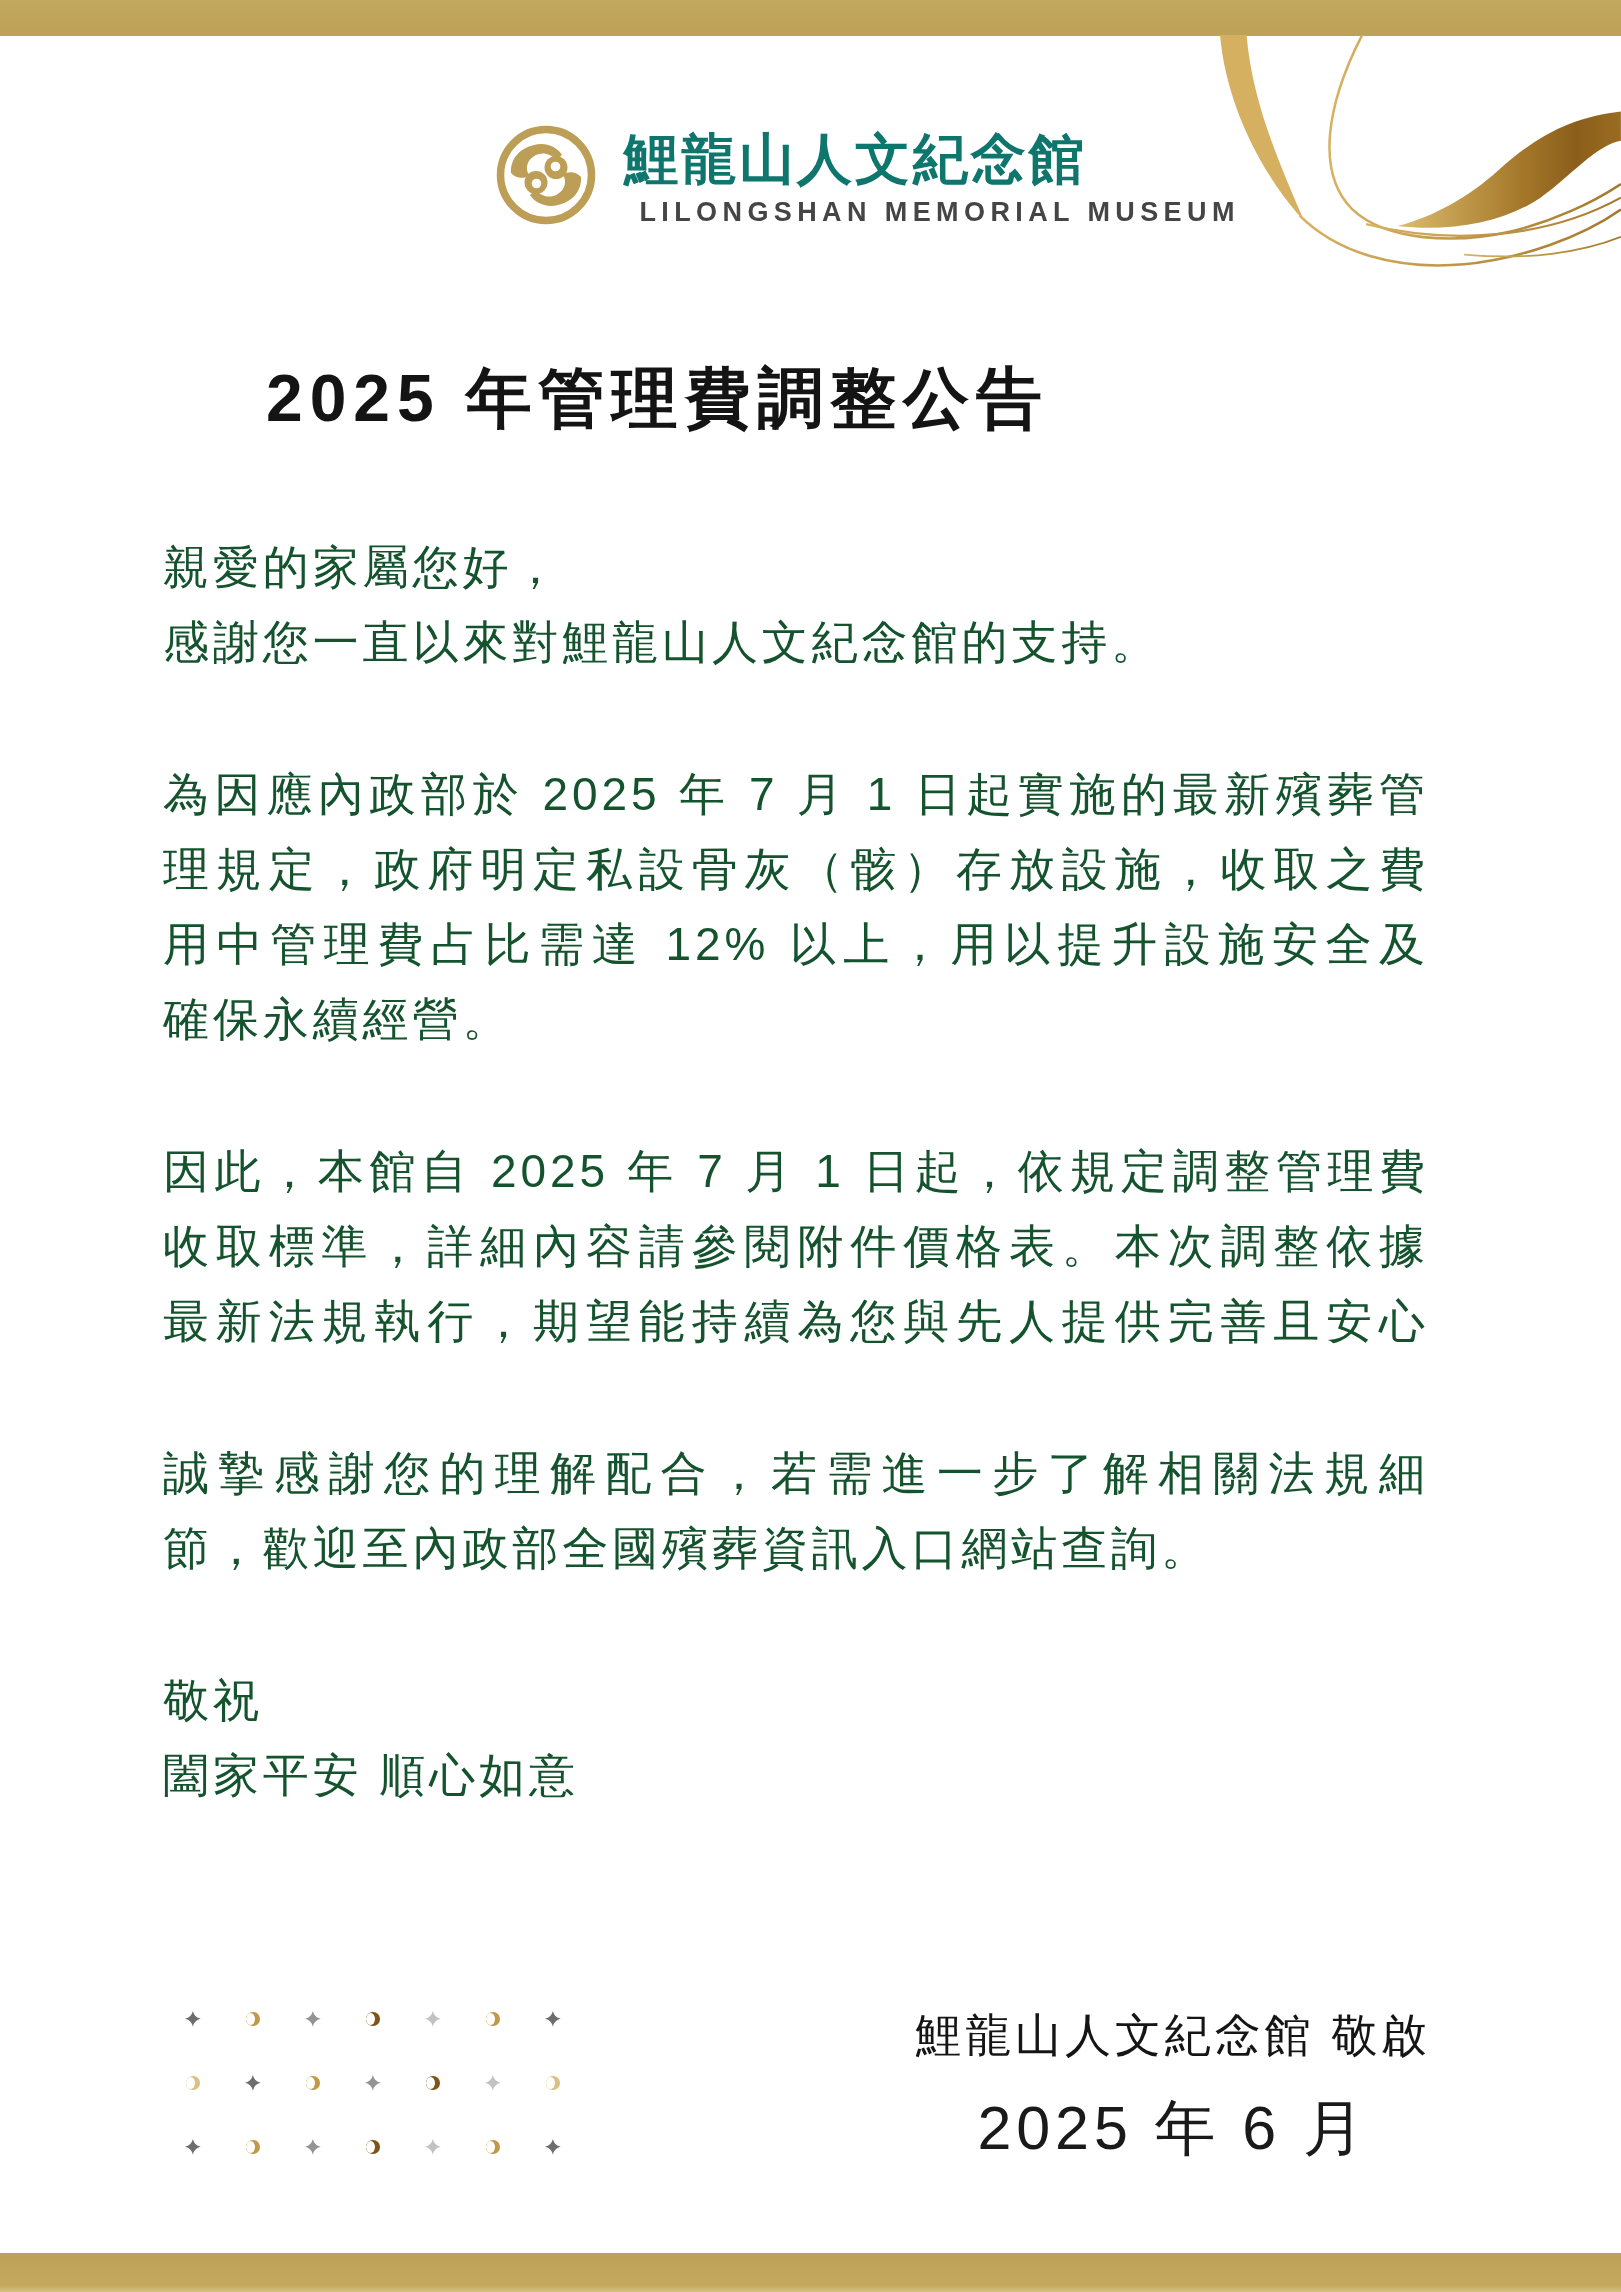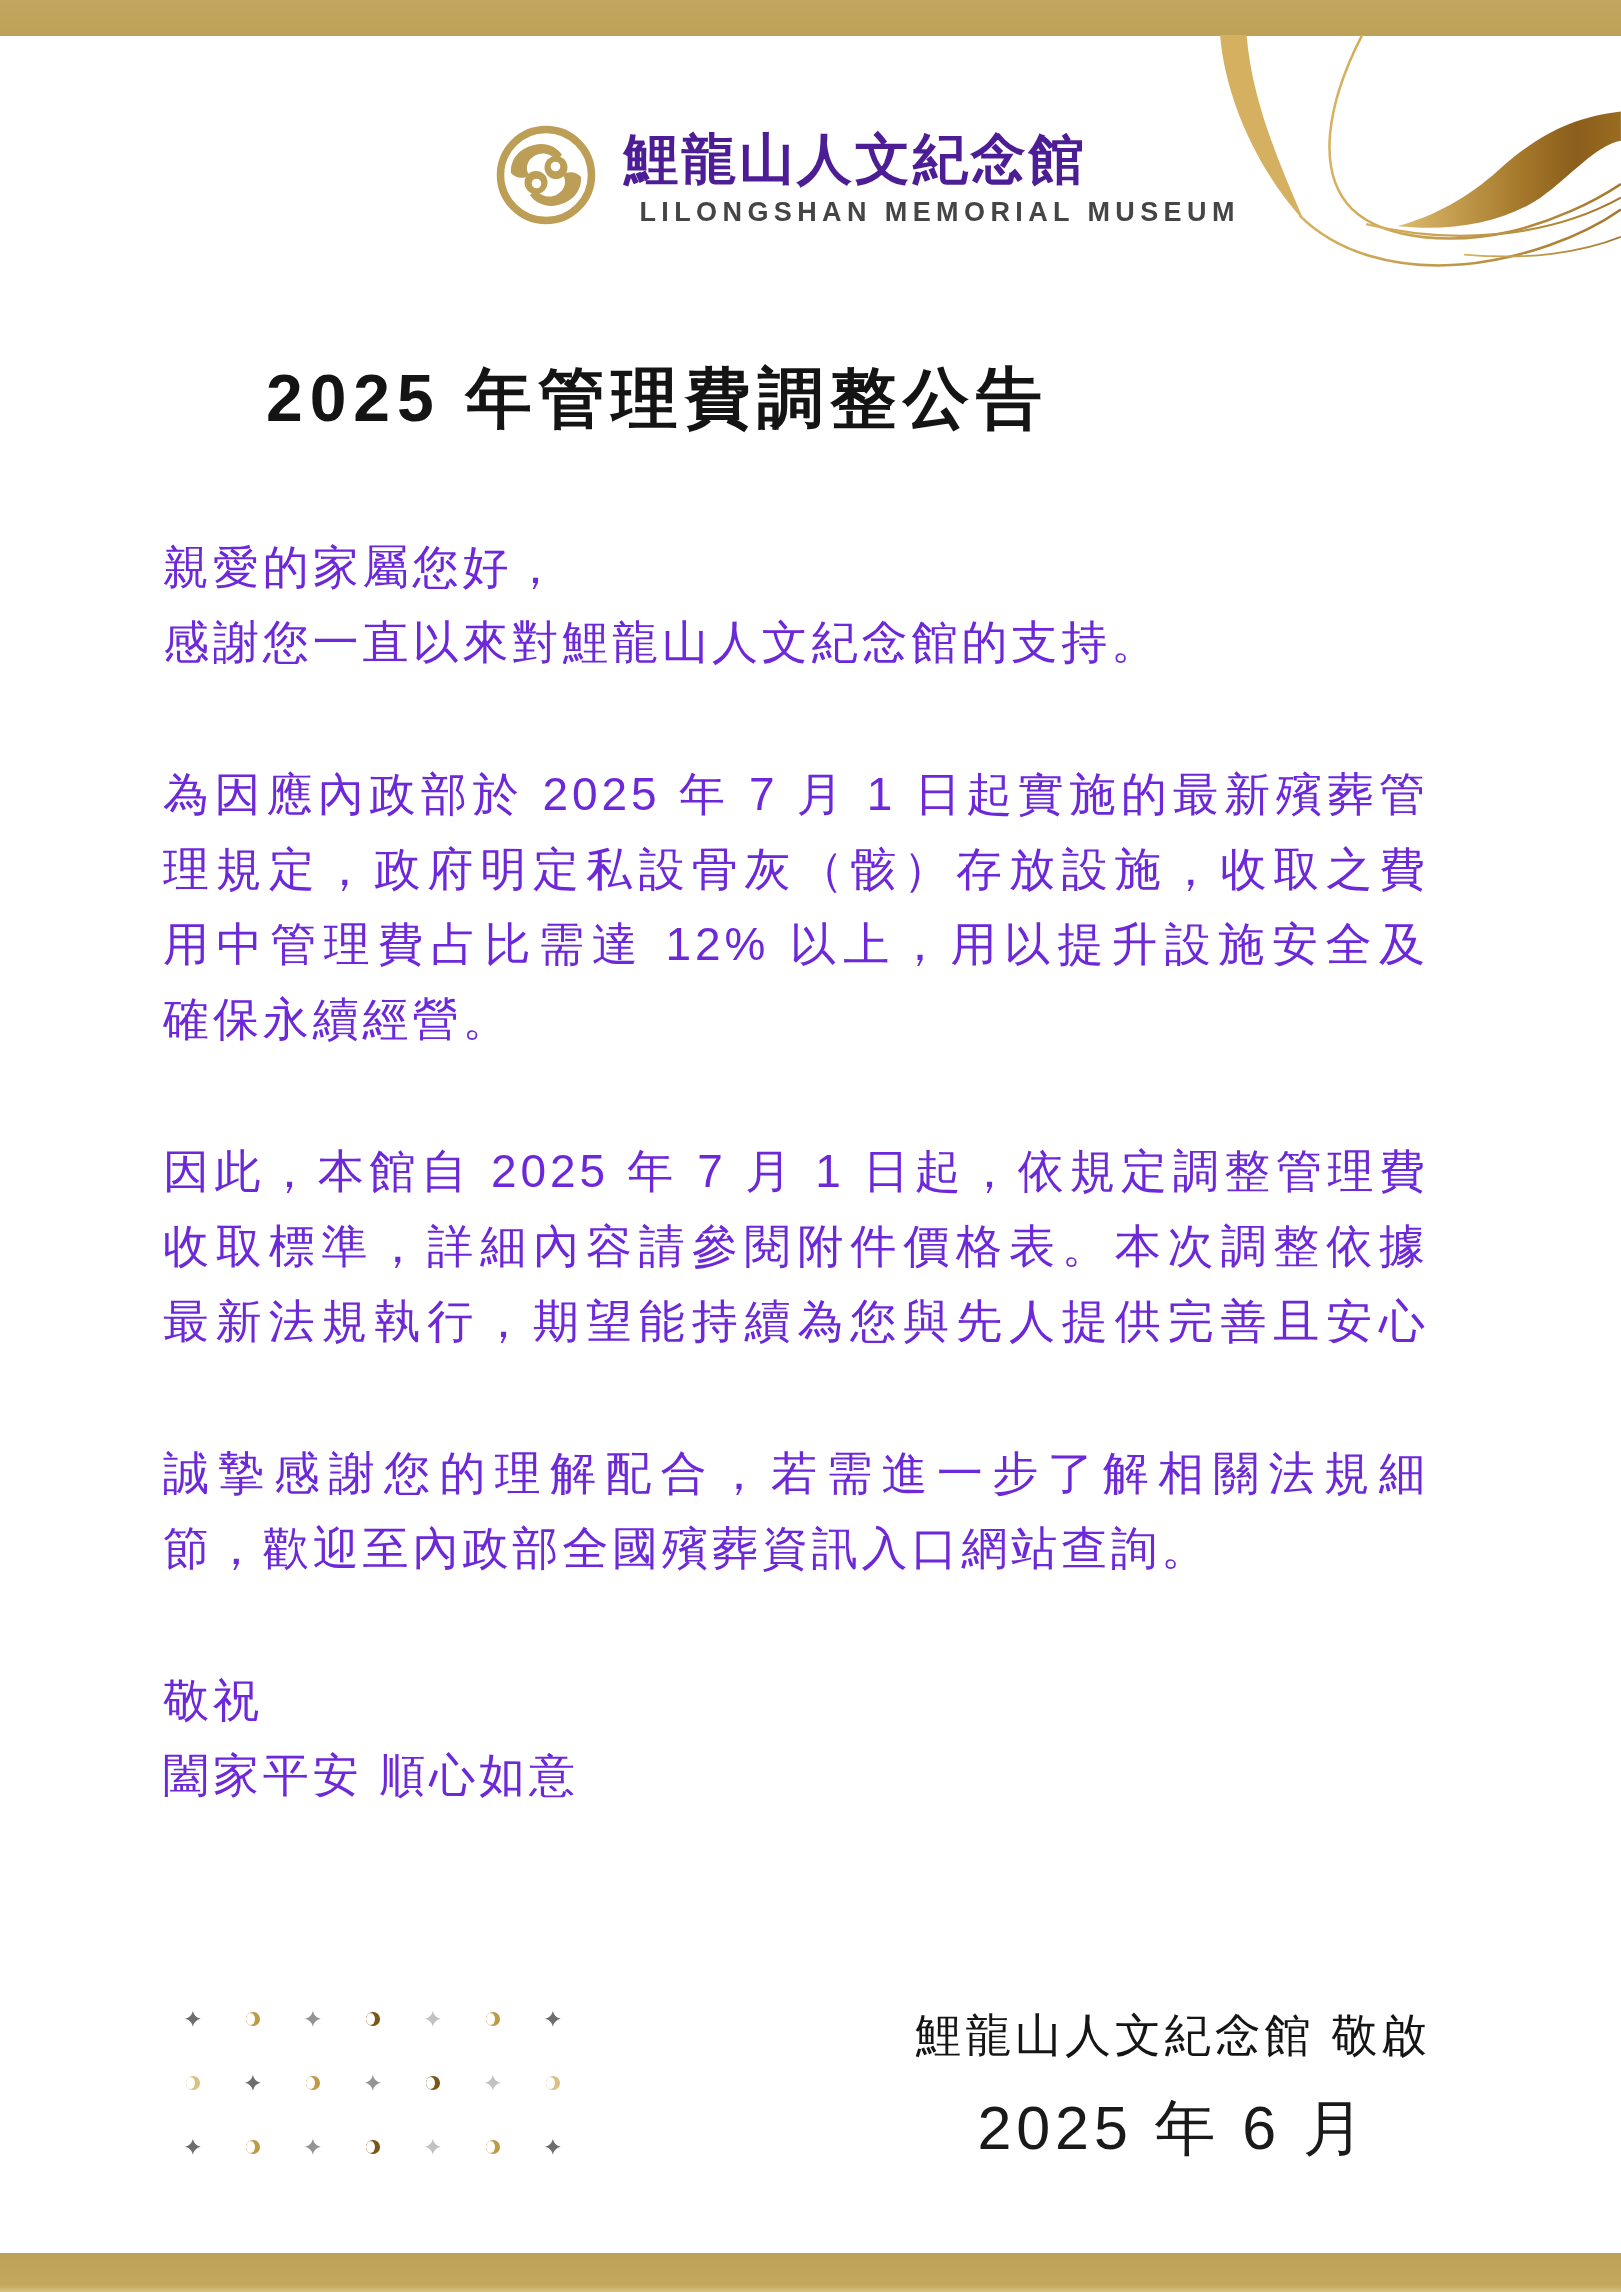"鯉龍山人文紀念館" .brand-name { color: #4c1d95 -> #0f766e }
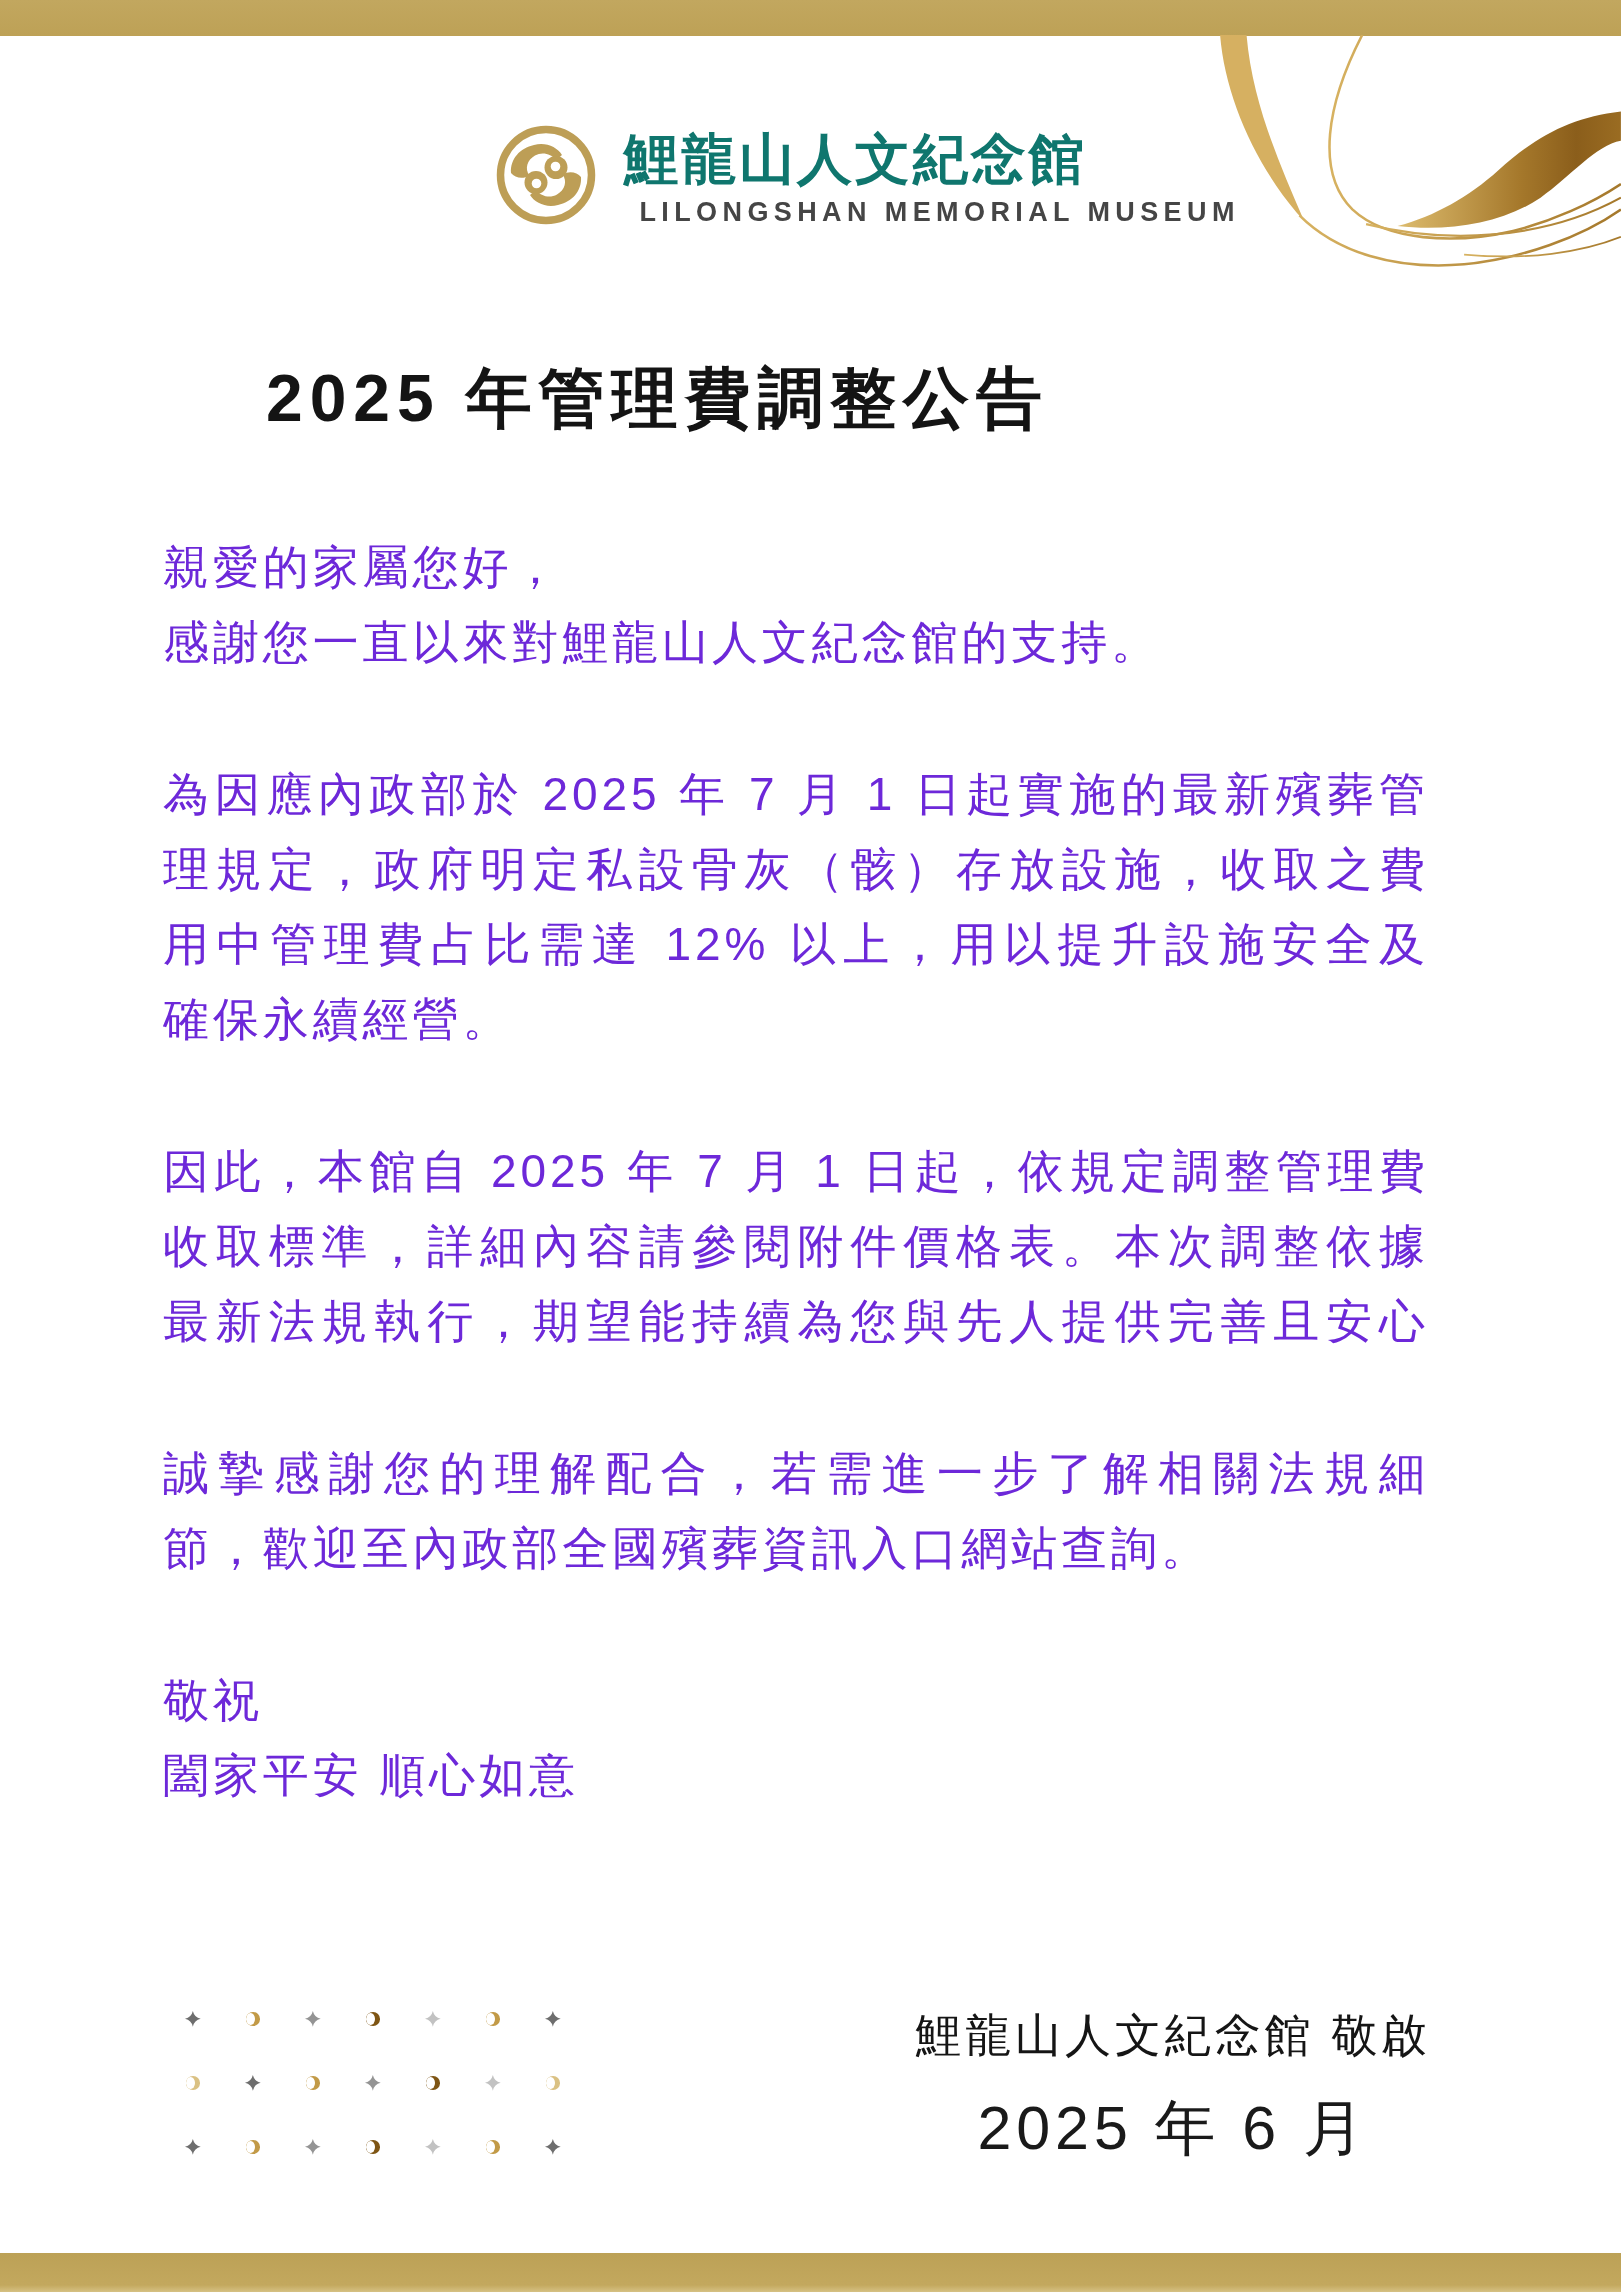"親愛的家屬您好，" .body-text { color: #6d28d9 -> #14532d }
